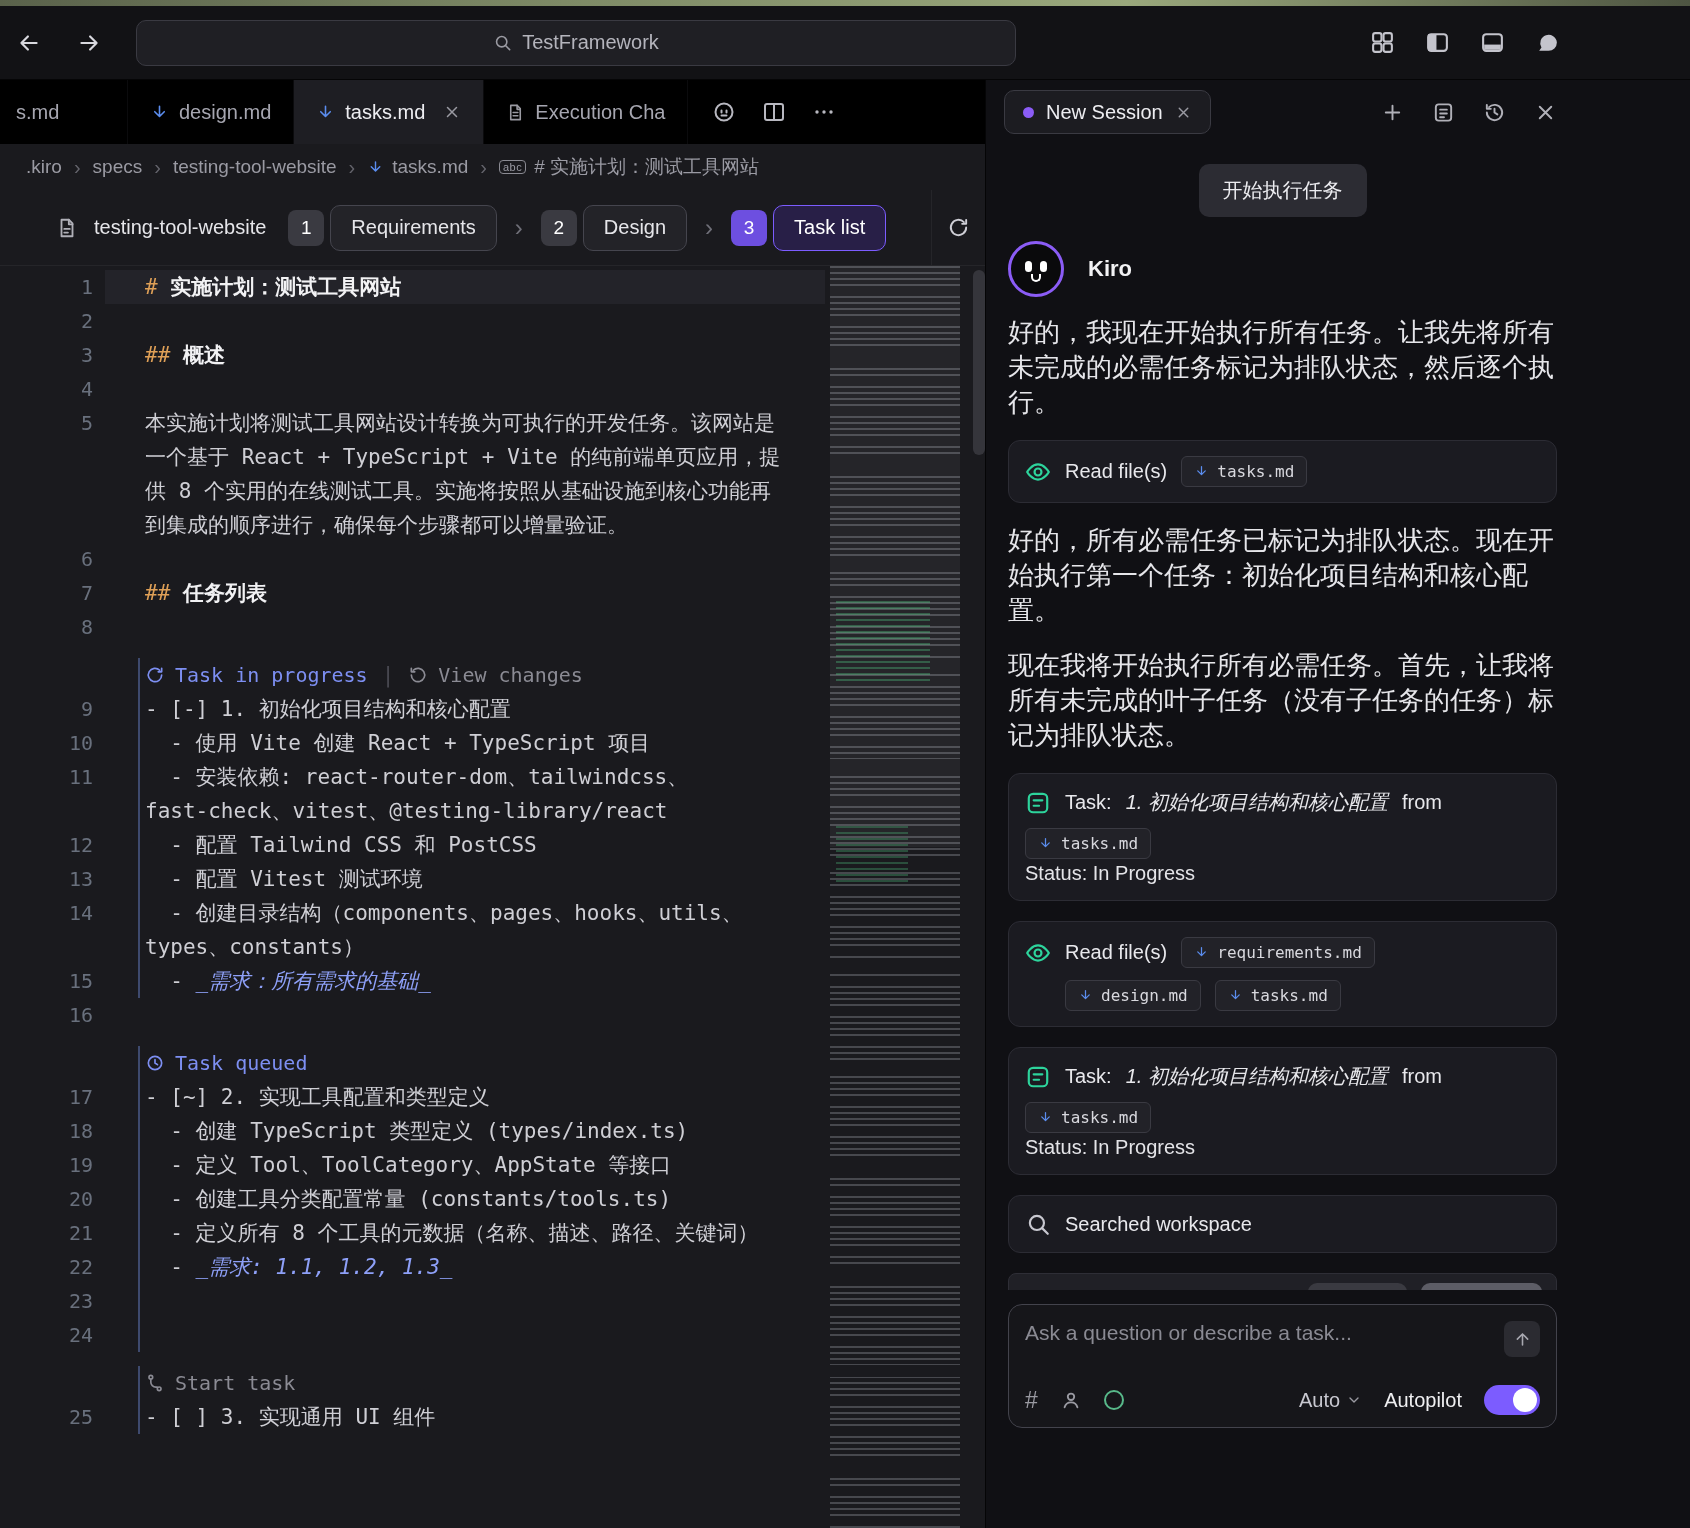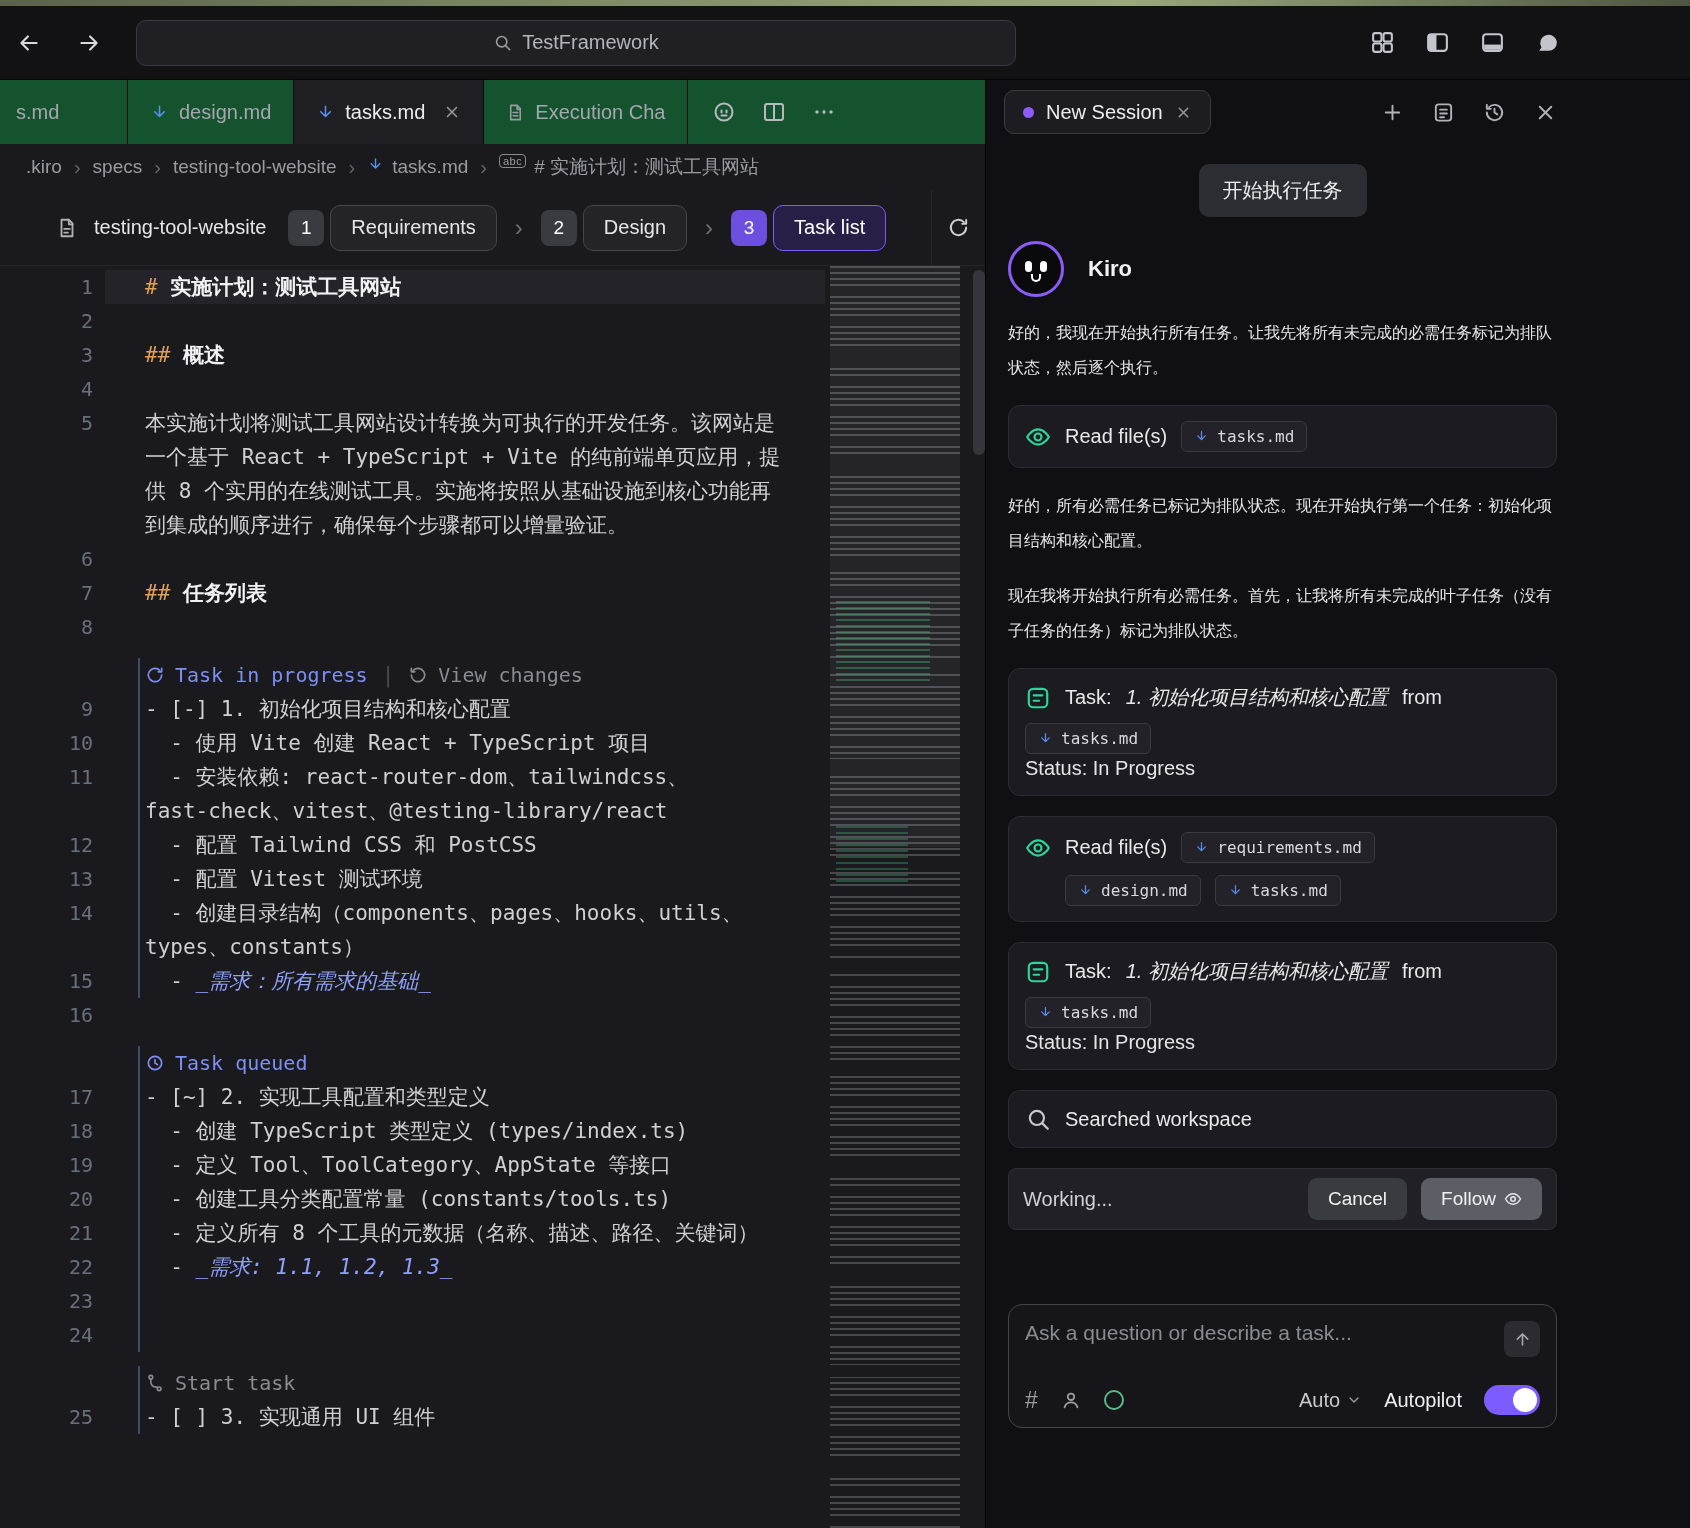"s.md" .tabbar { background: #14532d -> #000000 }
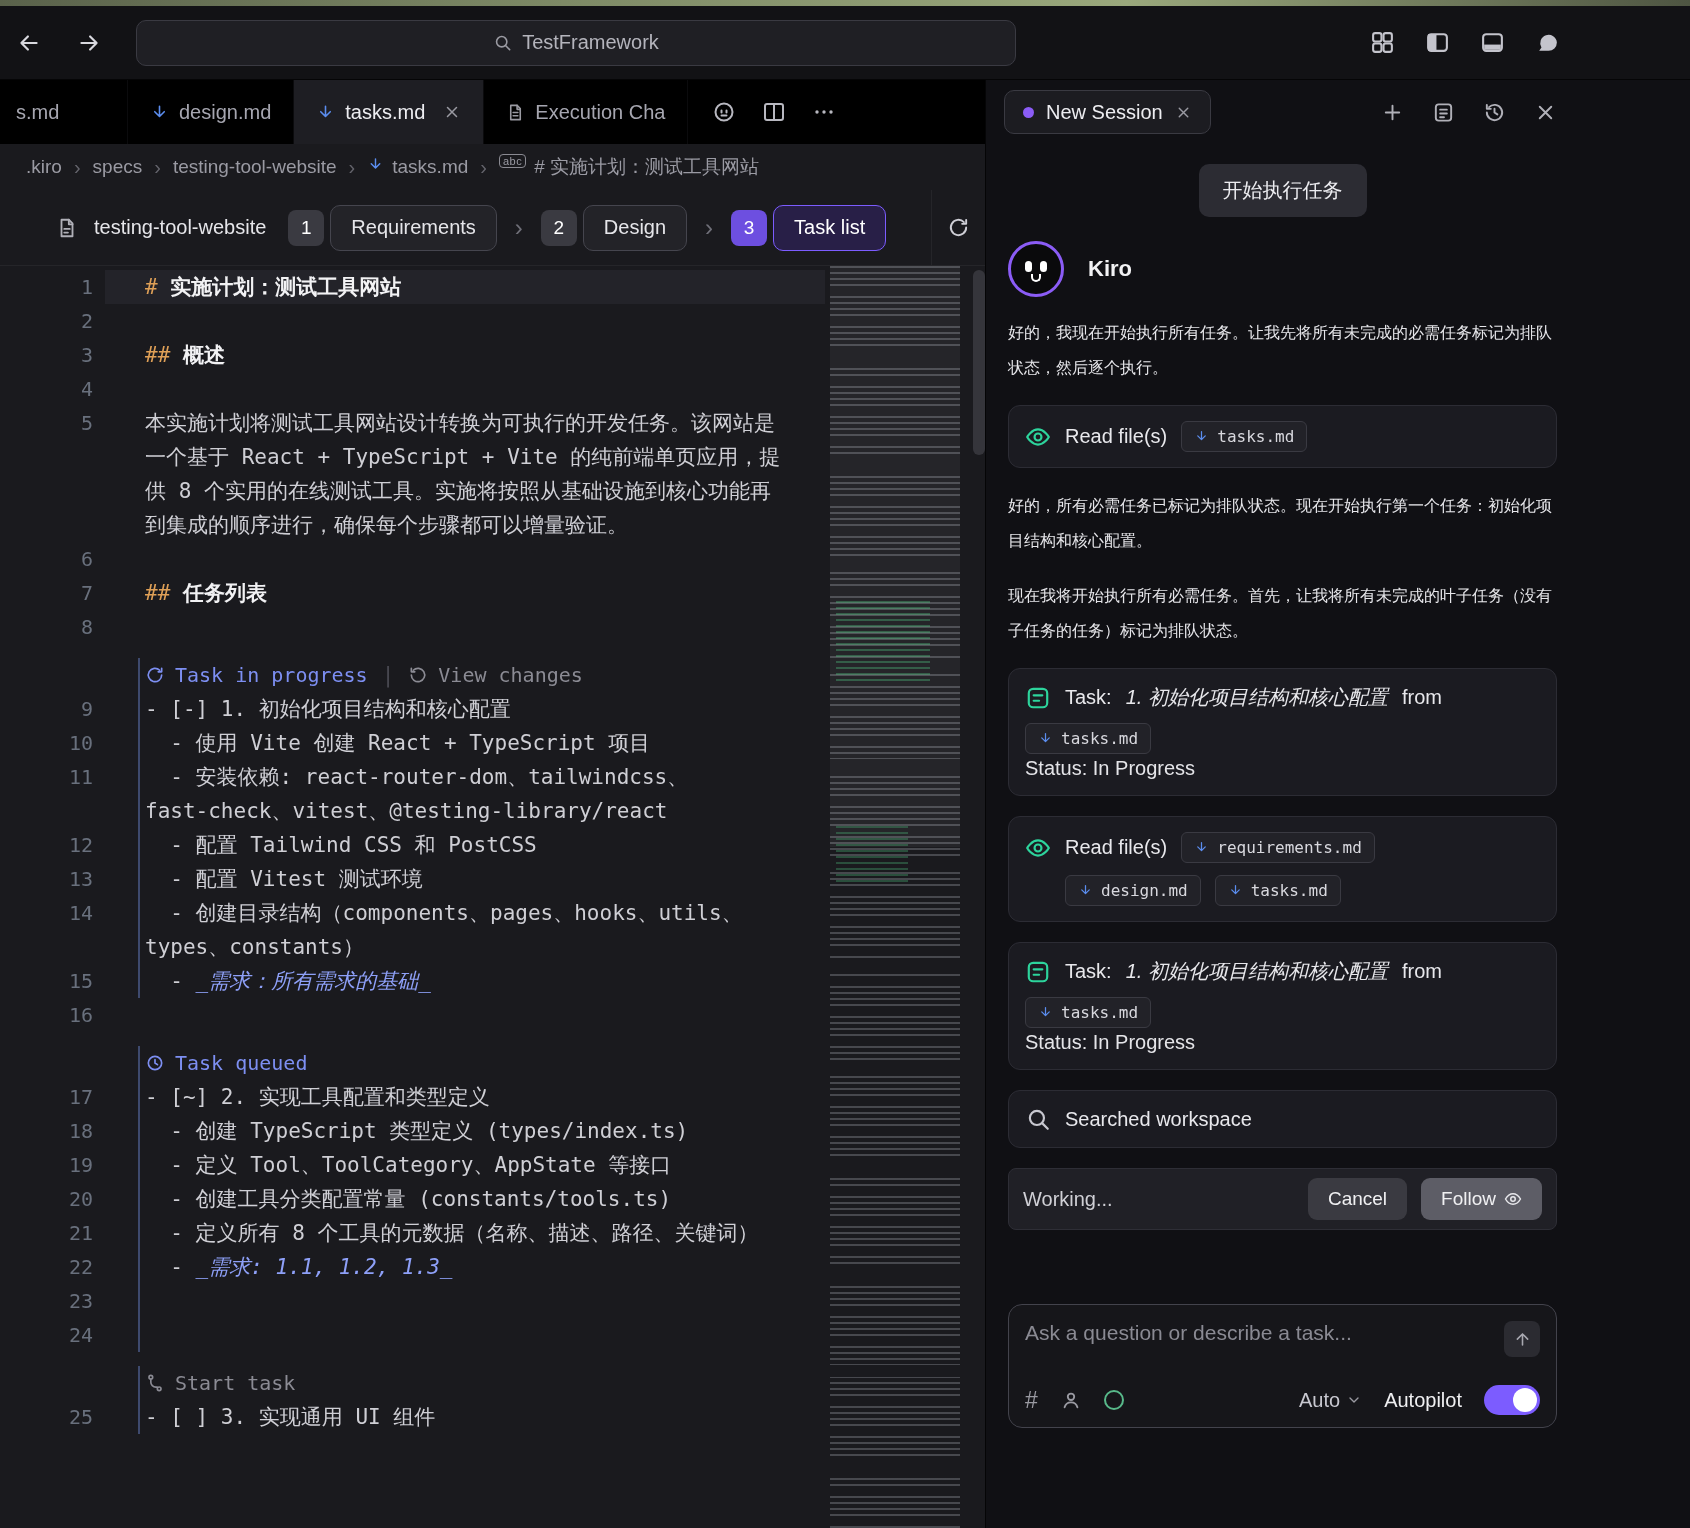".kiro" .bc-item { align-items: flex-start -> center }
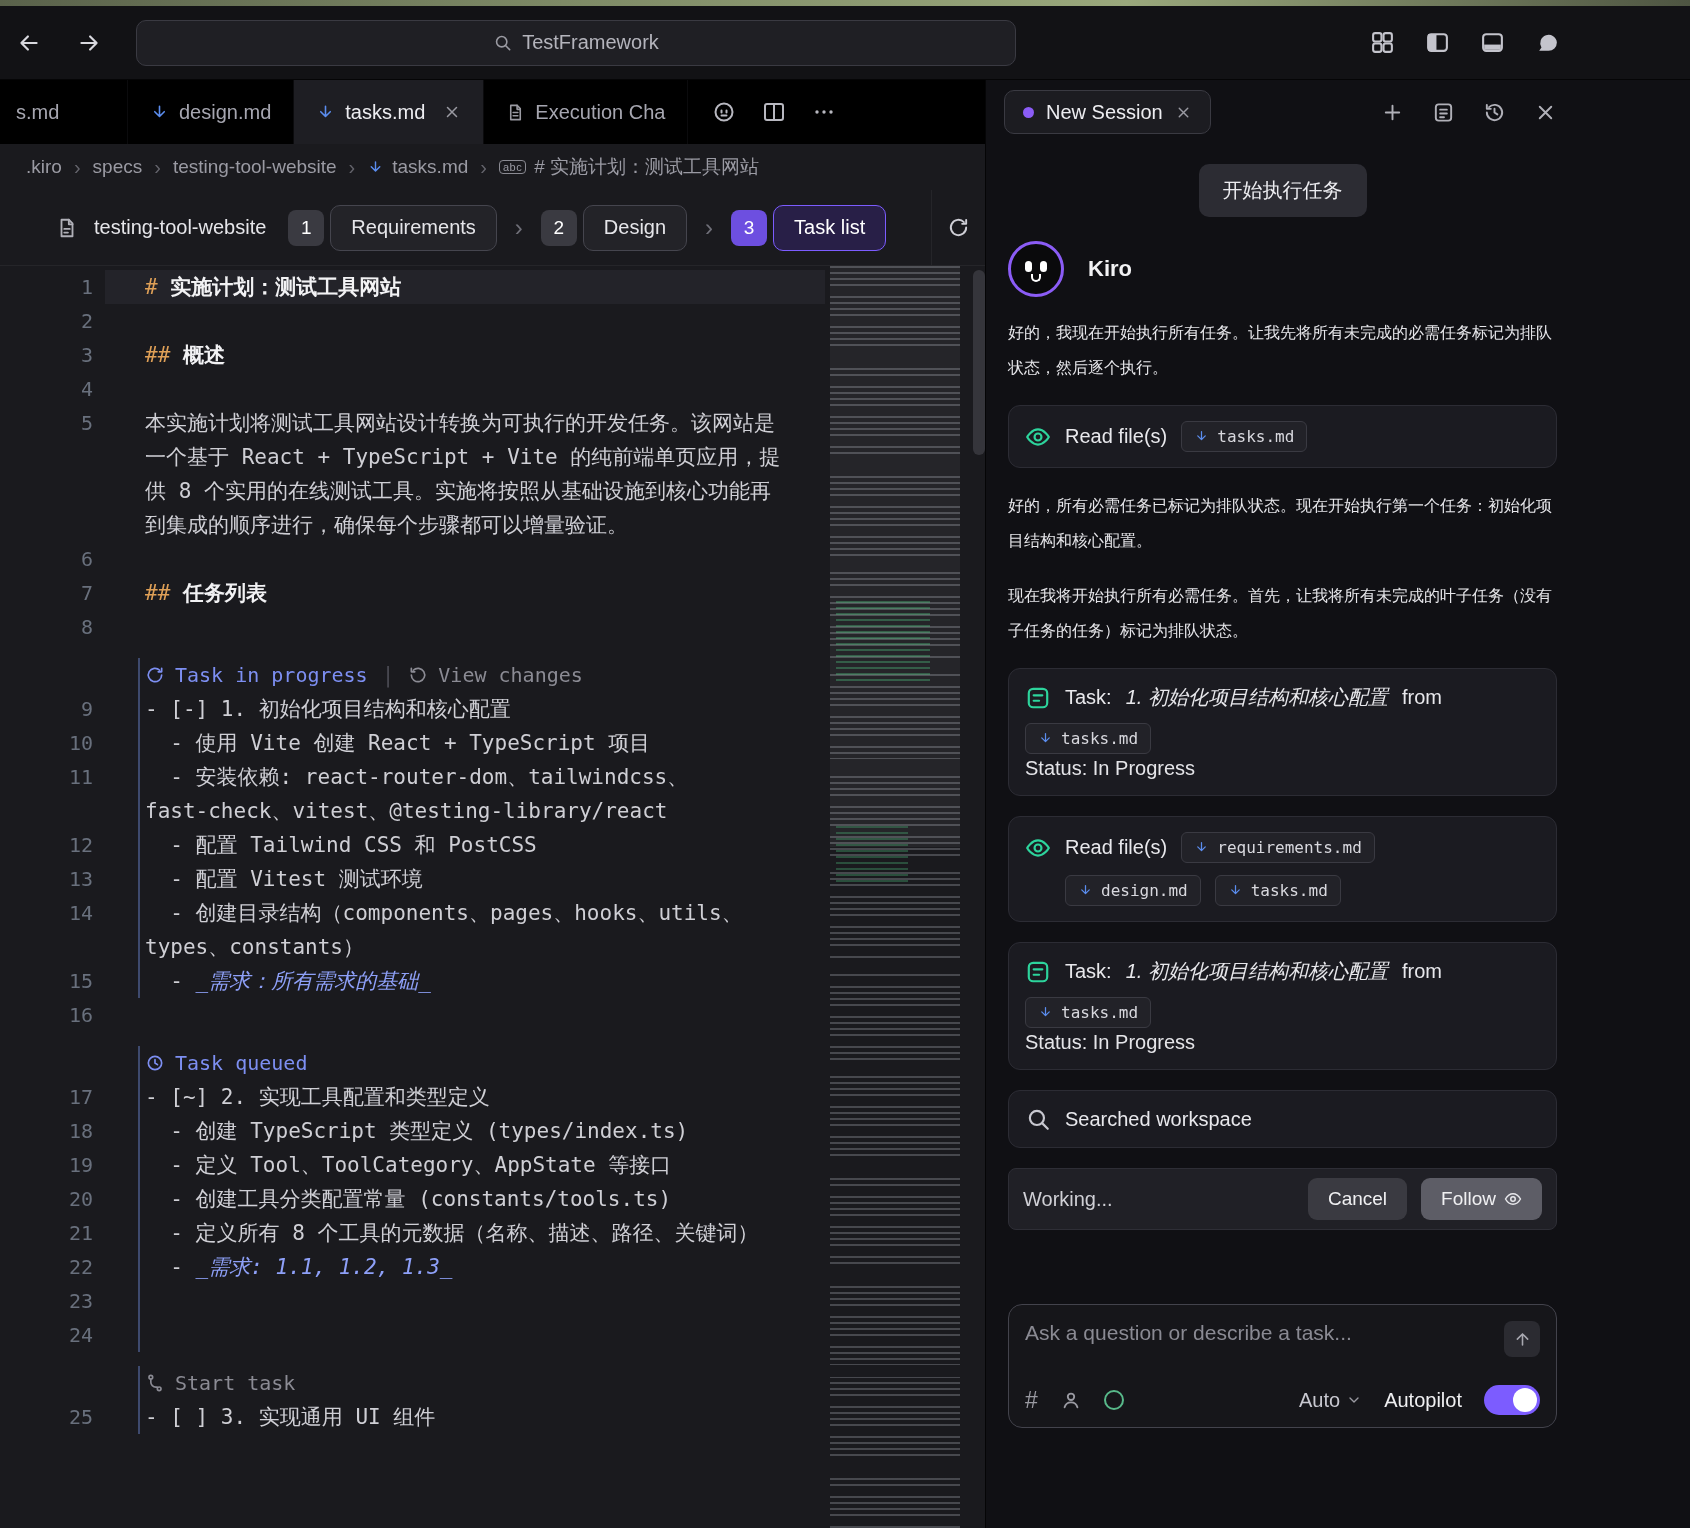"好的，我现在开始执行所有任务。让我先将所有未完成的必需任务标记为排队状态，然后逐" .msg-text { font-size: 16px -> 26px }
